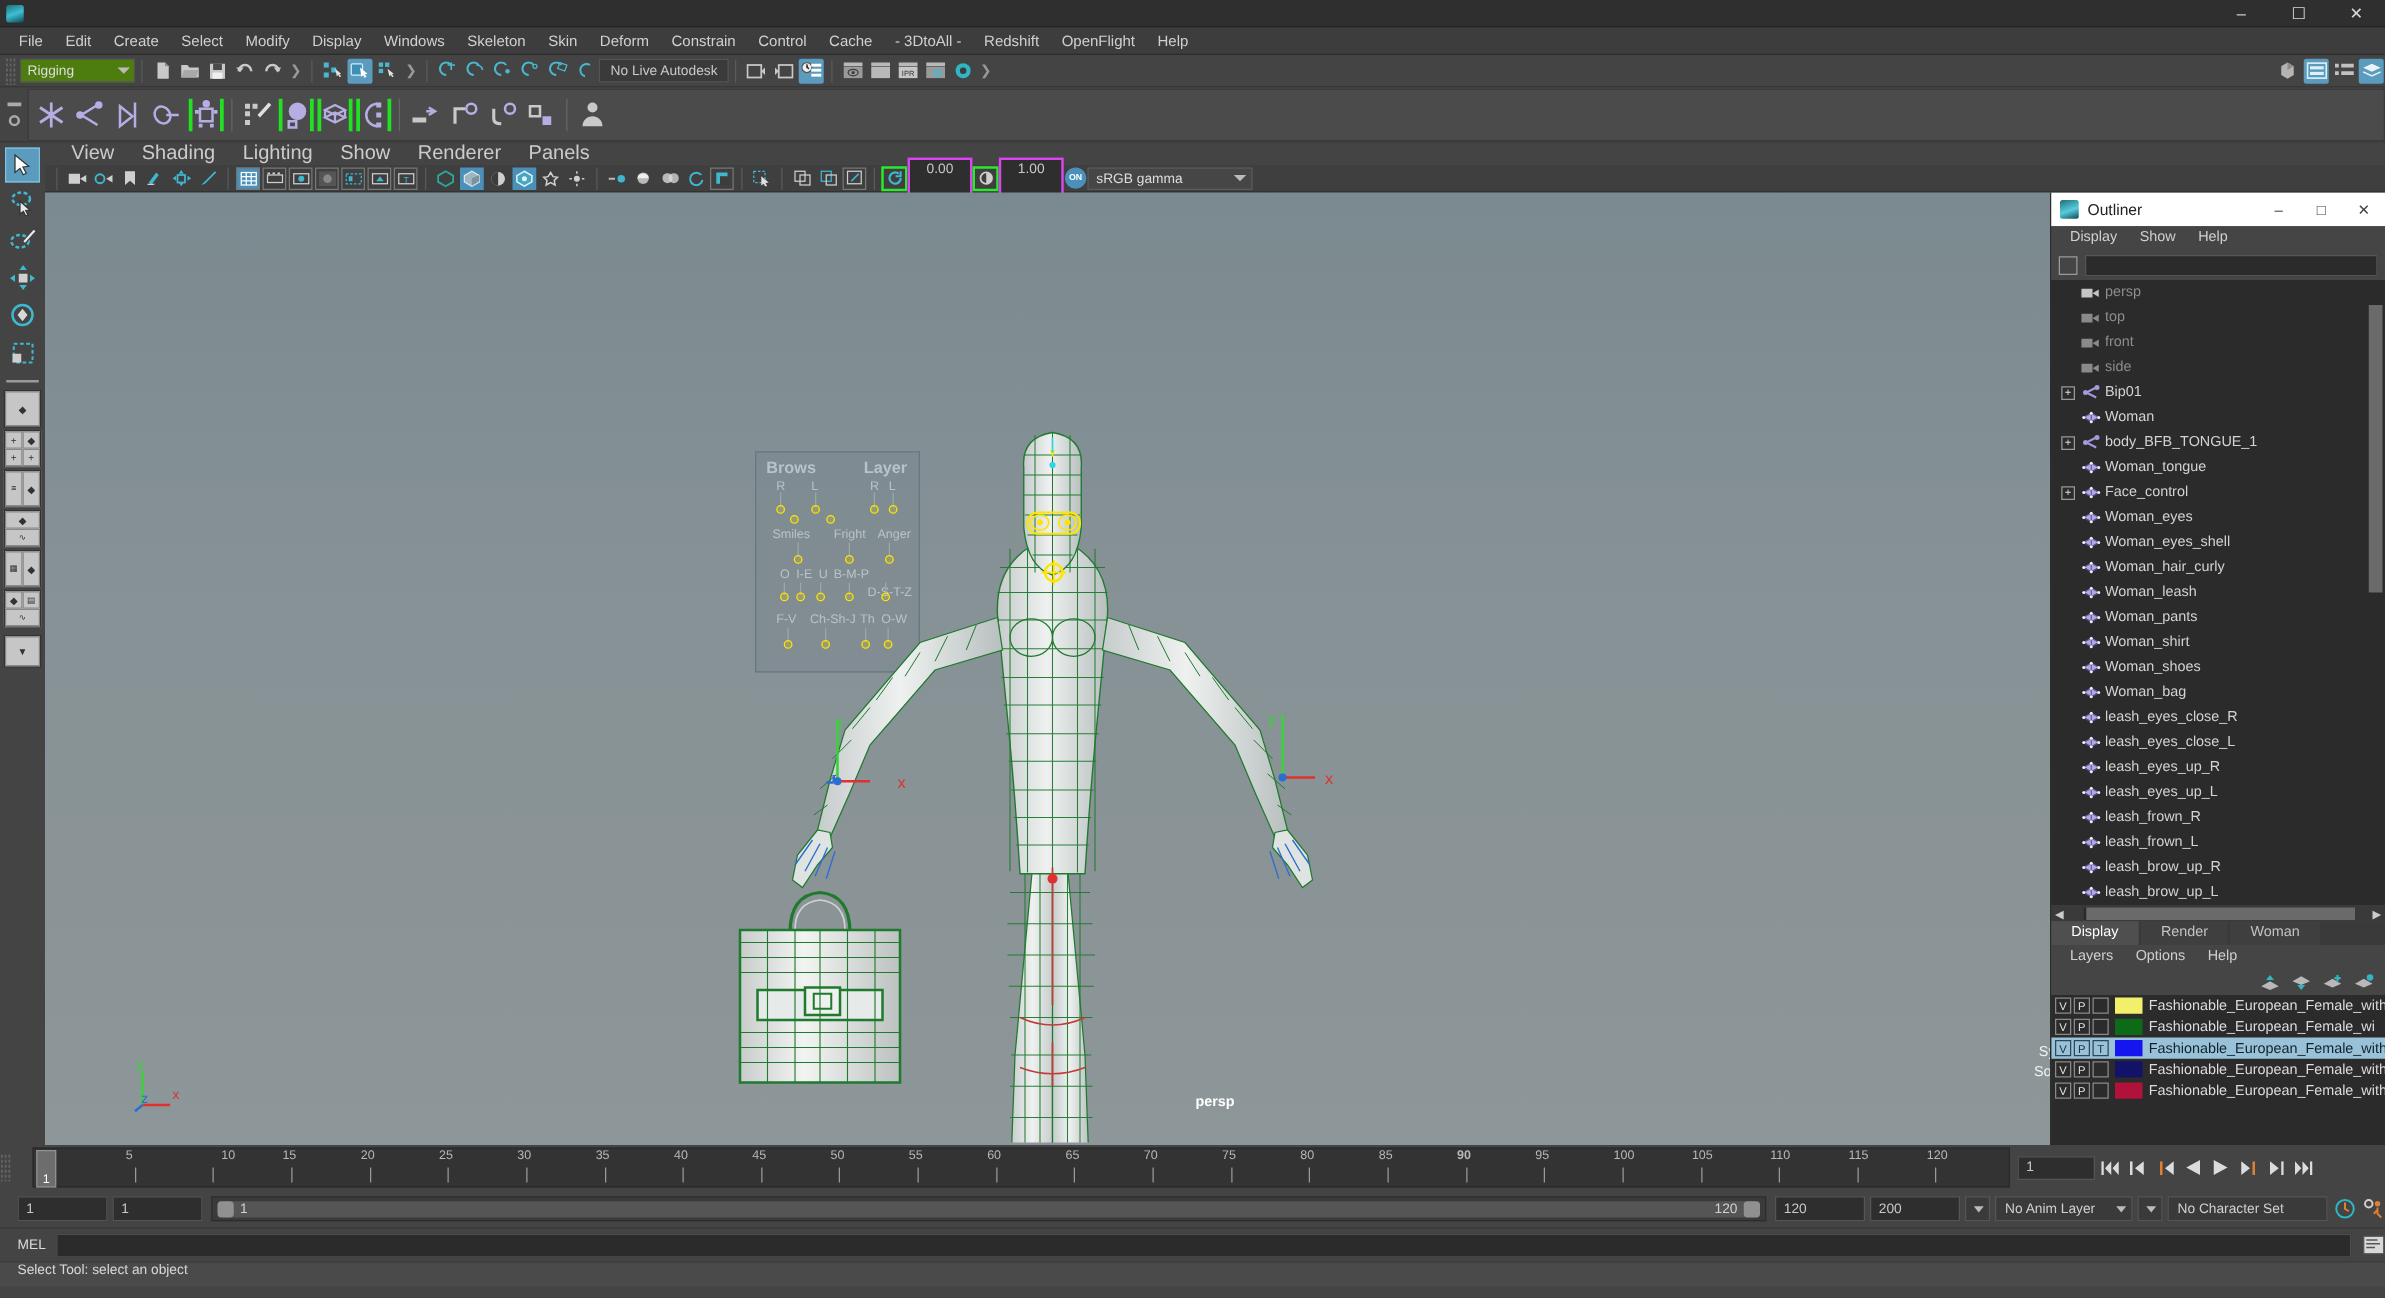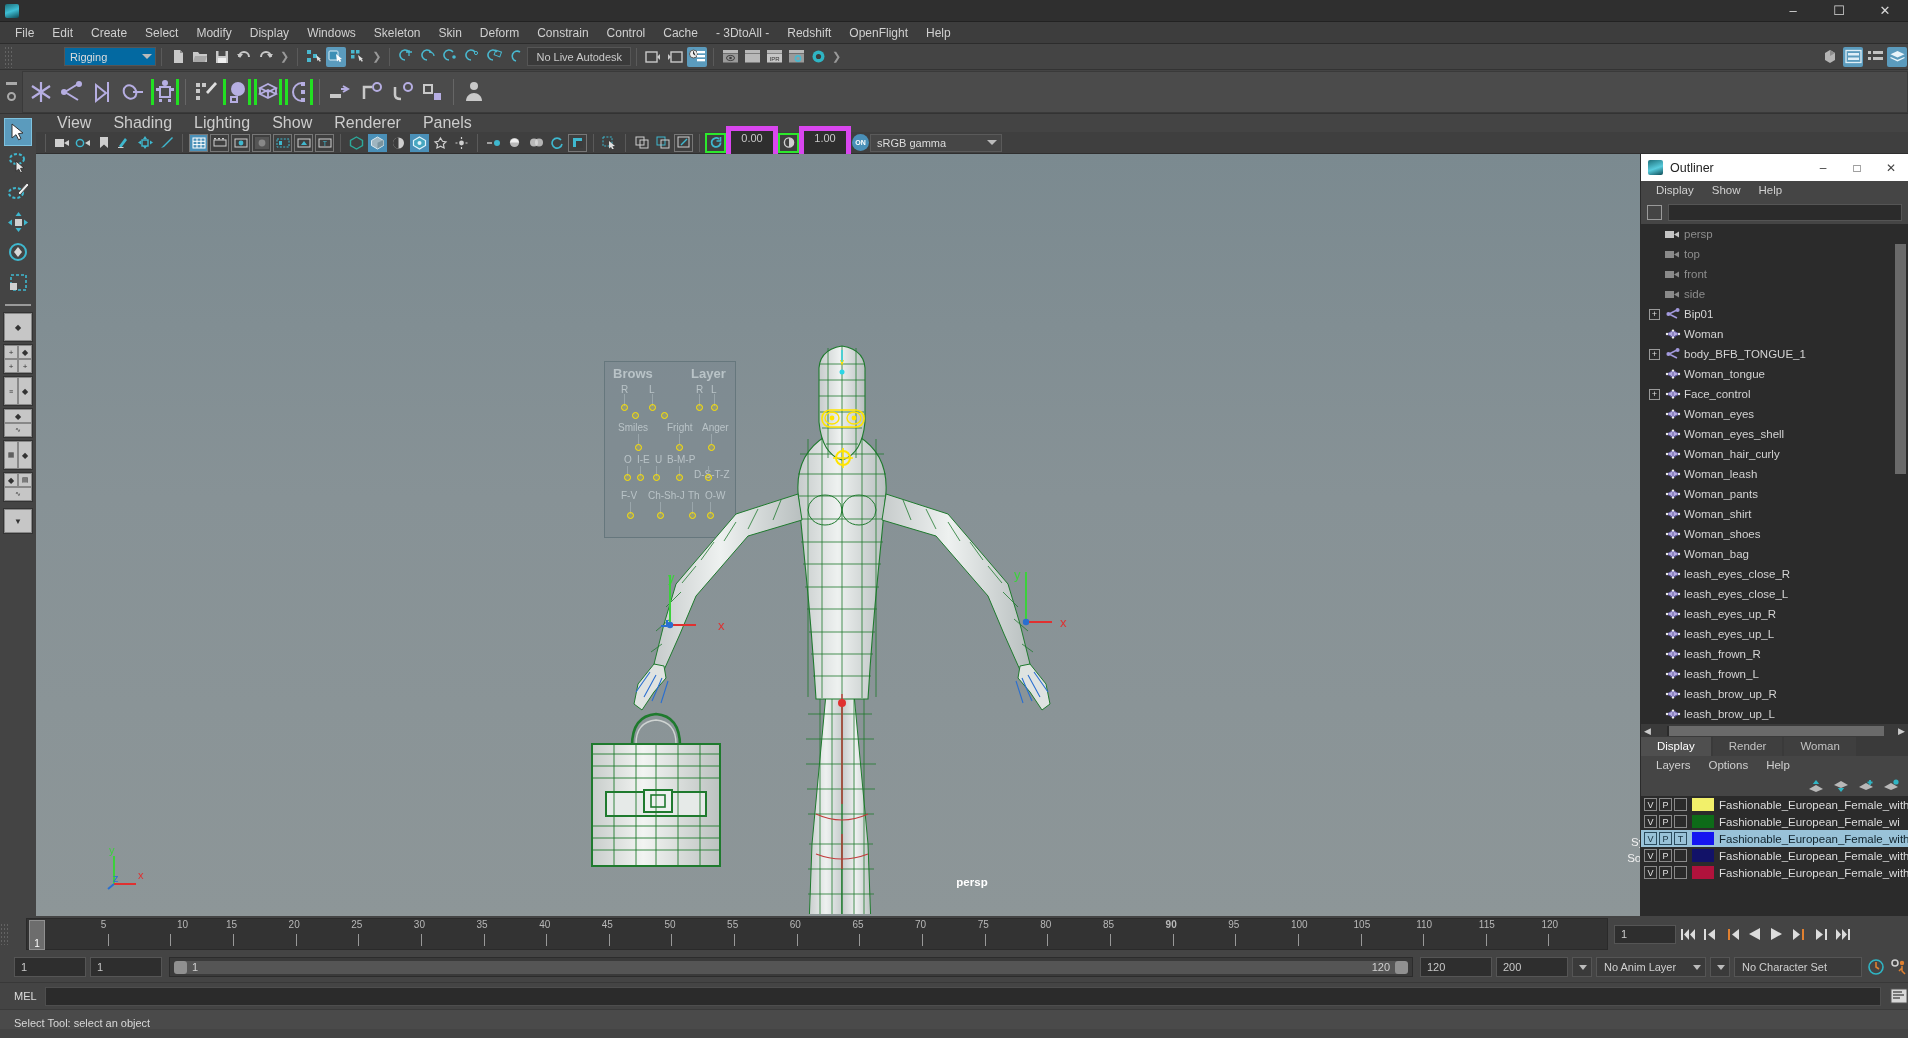"Rigging" .combo { background: #0369a1 -> #4d7c0f; margin-left: 48px -> none }
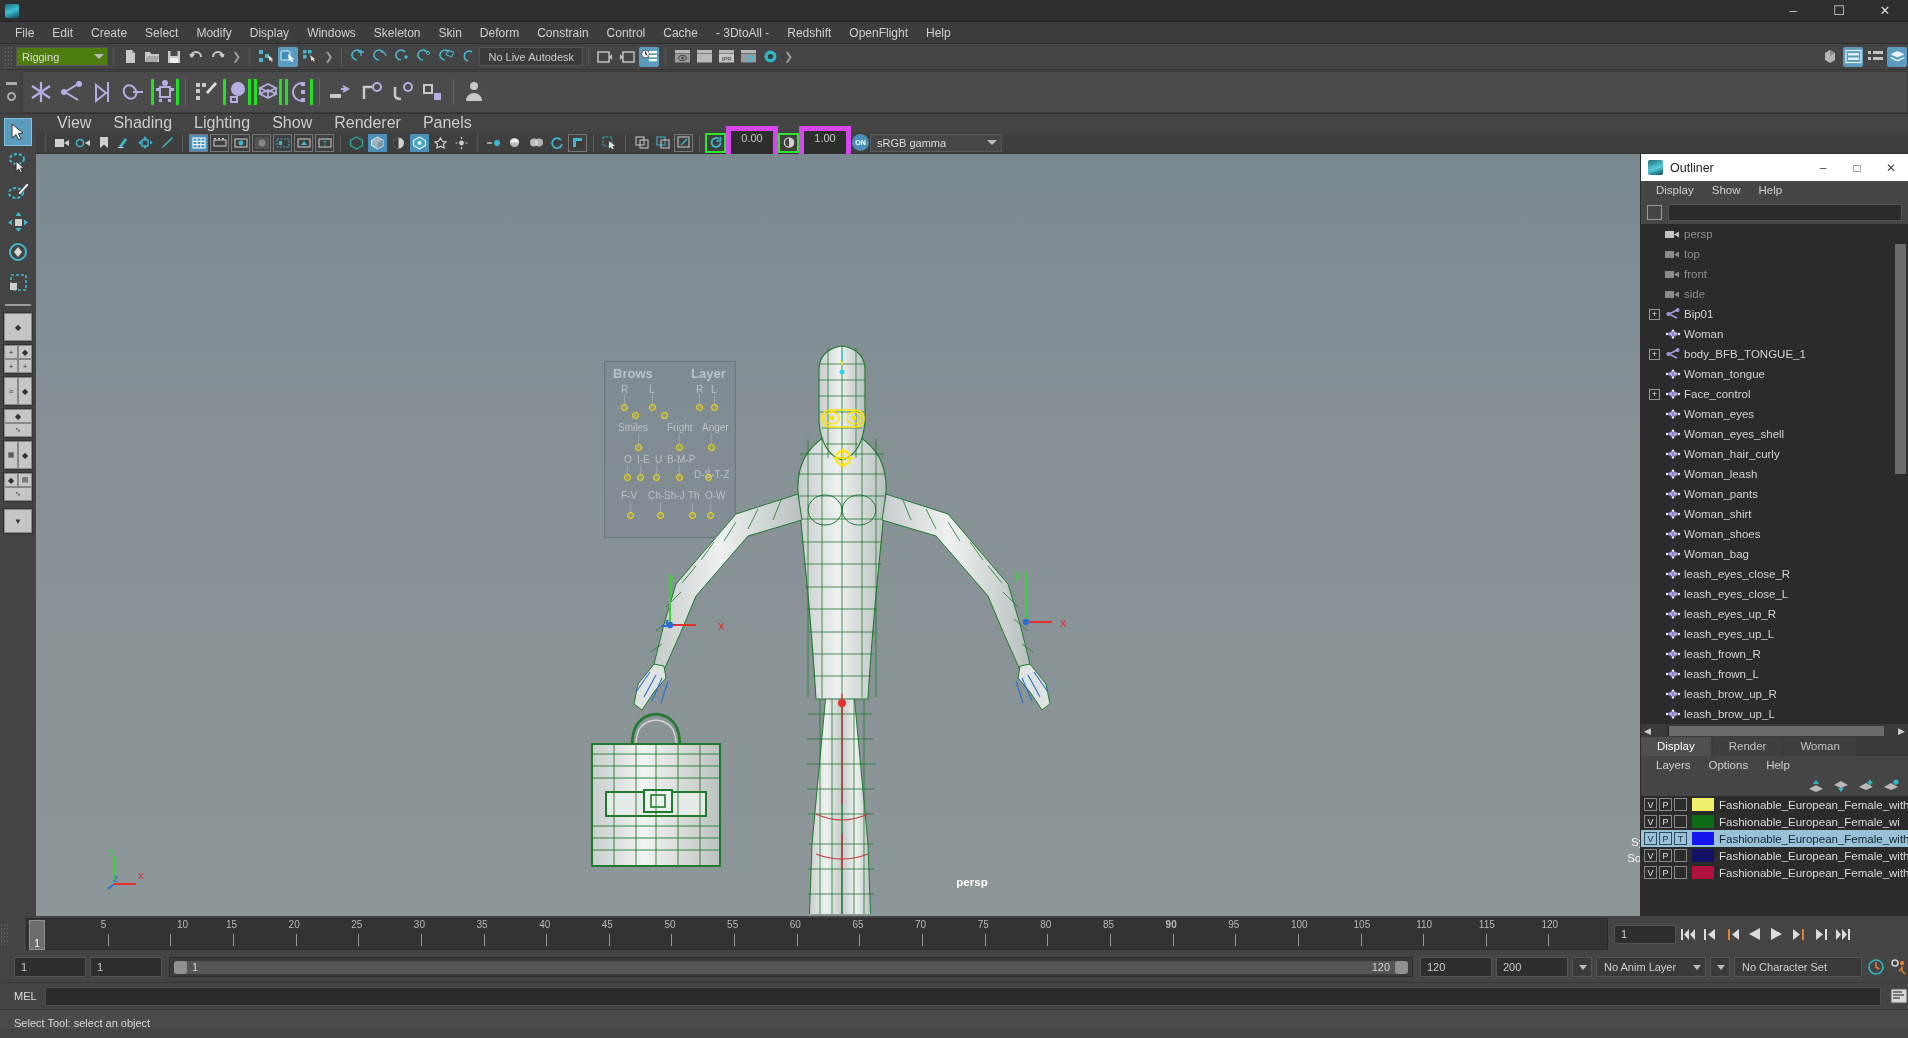"0.00" .numfld { border: 5px solid #d946ef -> 2px solid #d946ef }
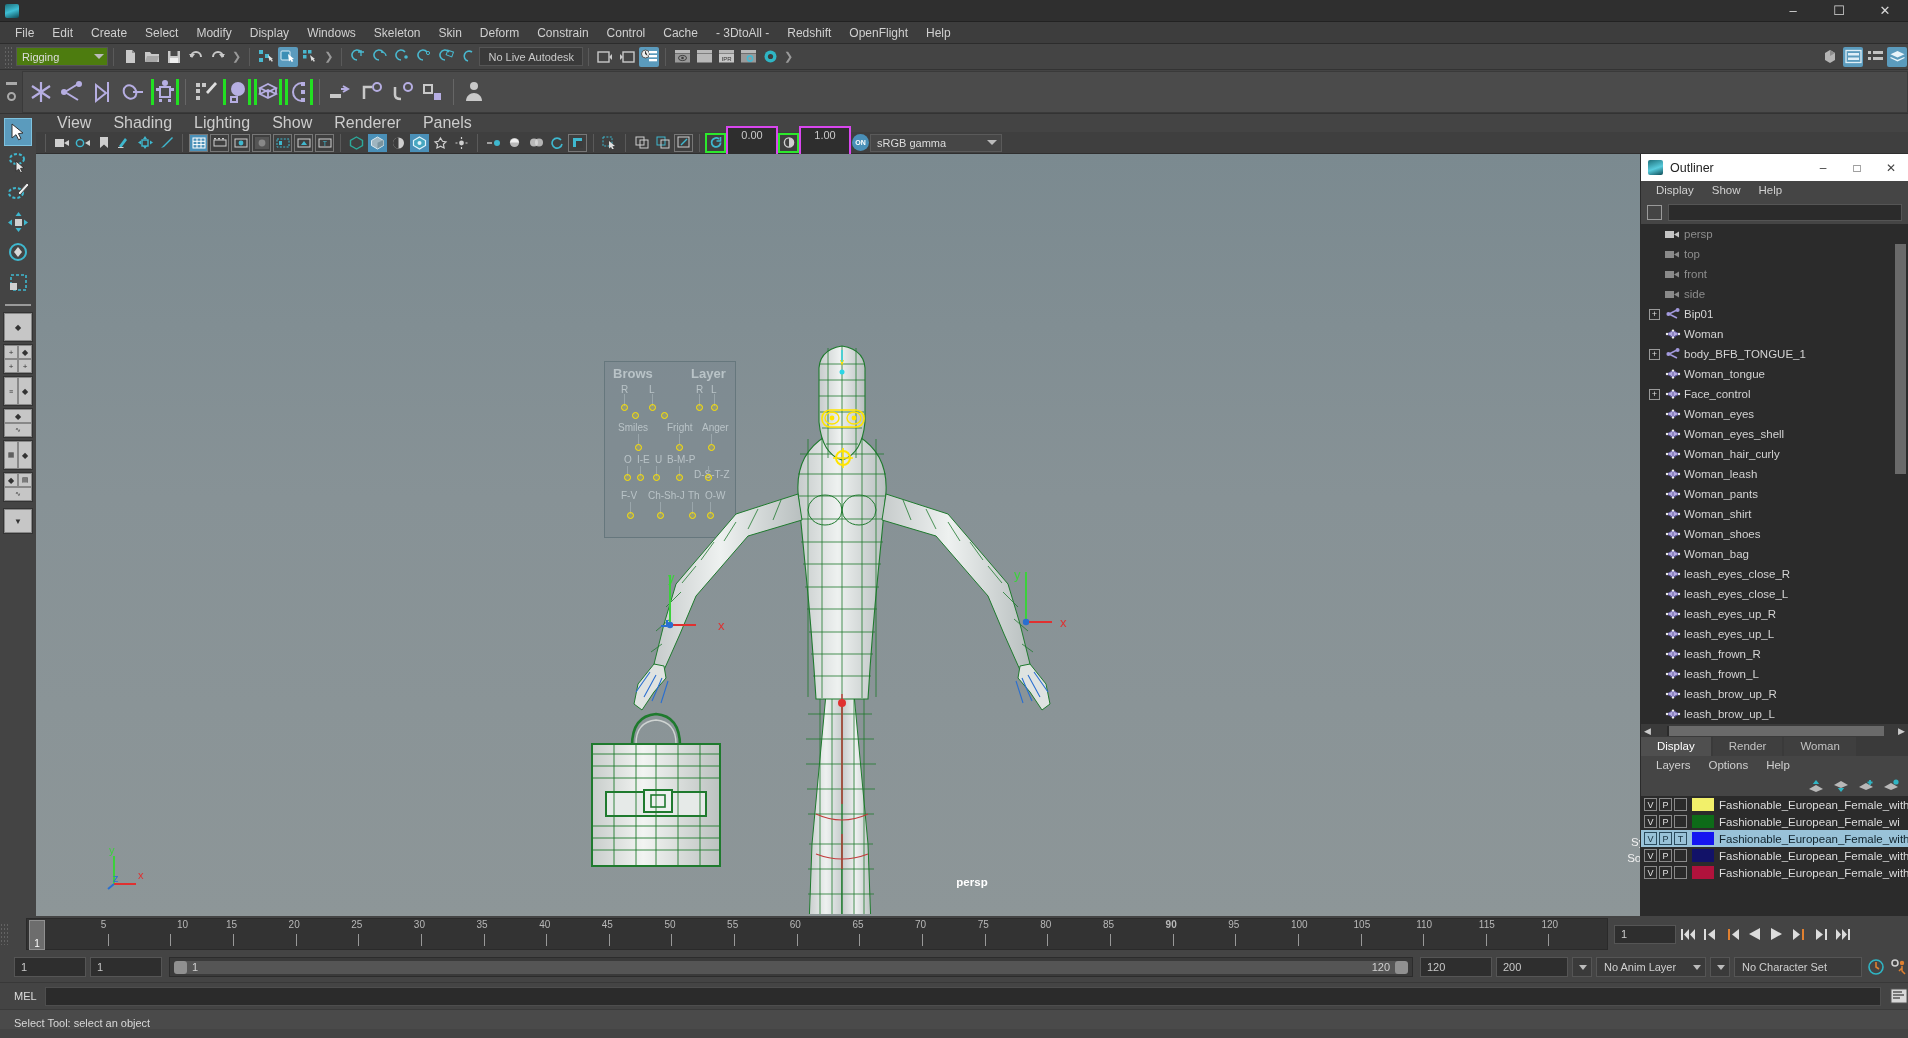"Select Tool: select an object" .helpline { align-items: flex-end -> flex-start }
